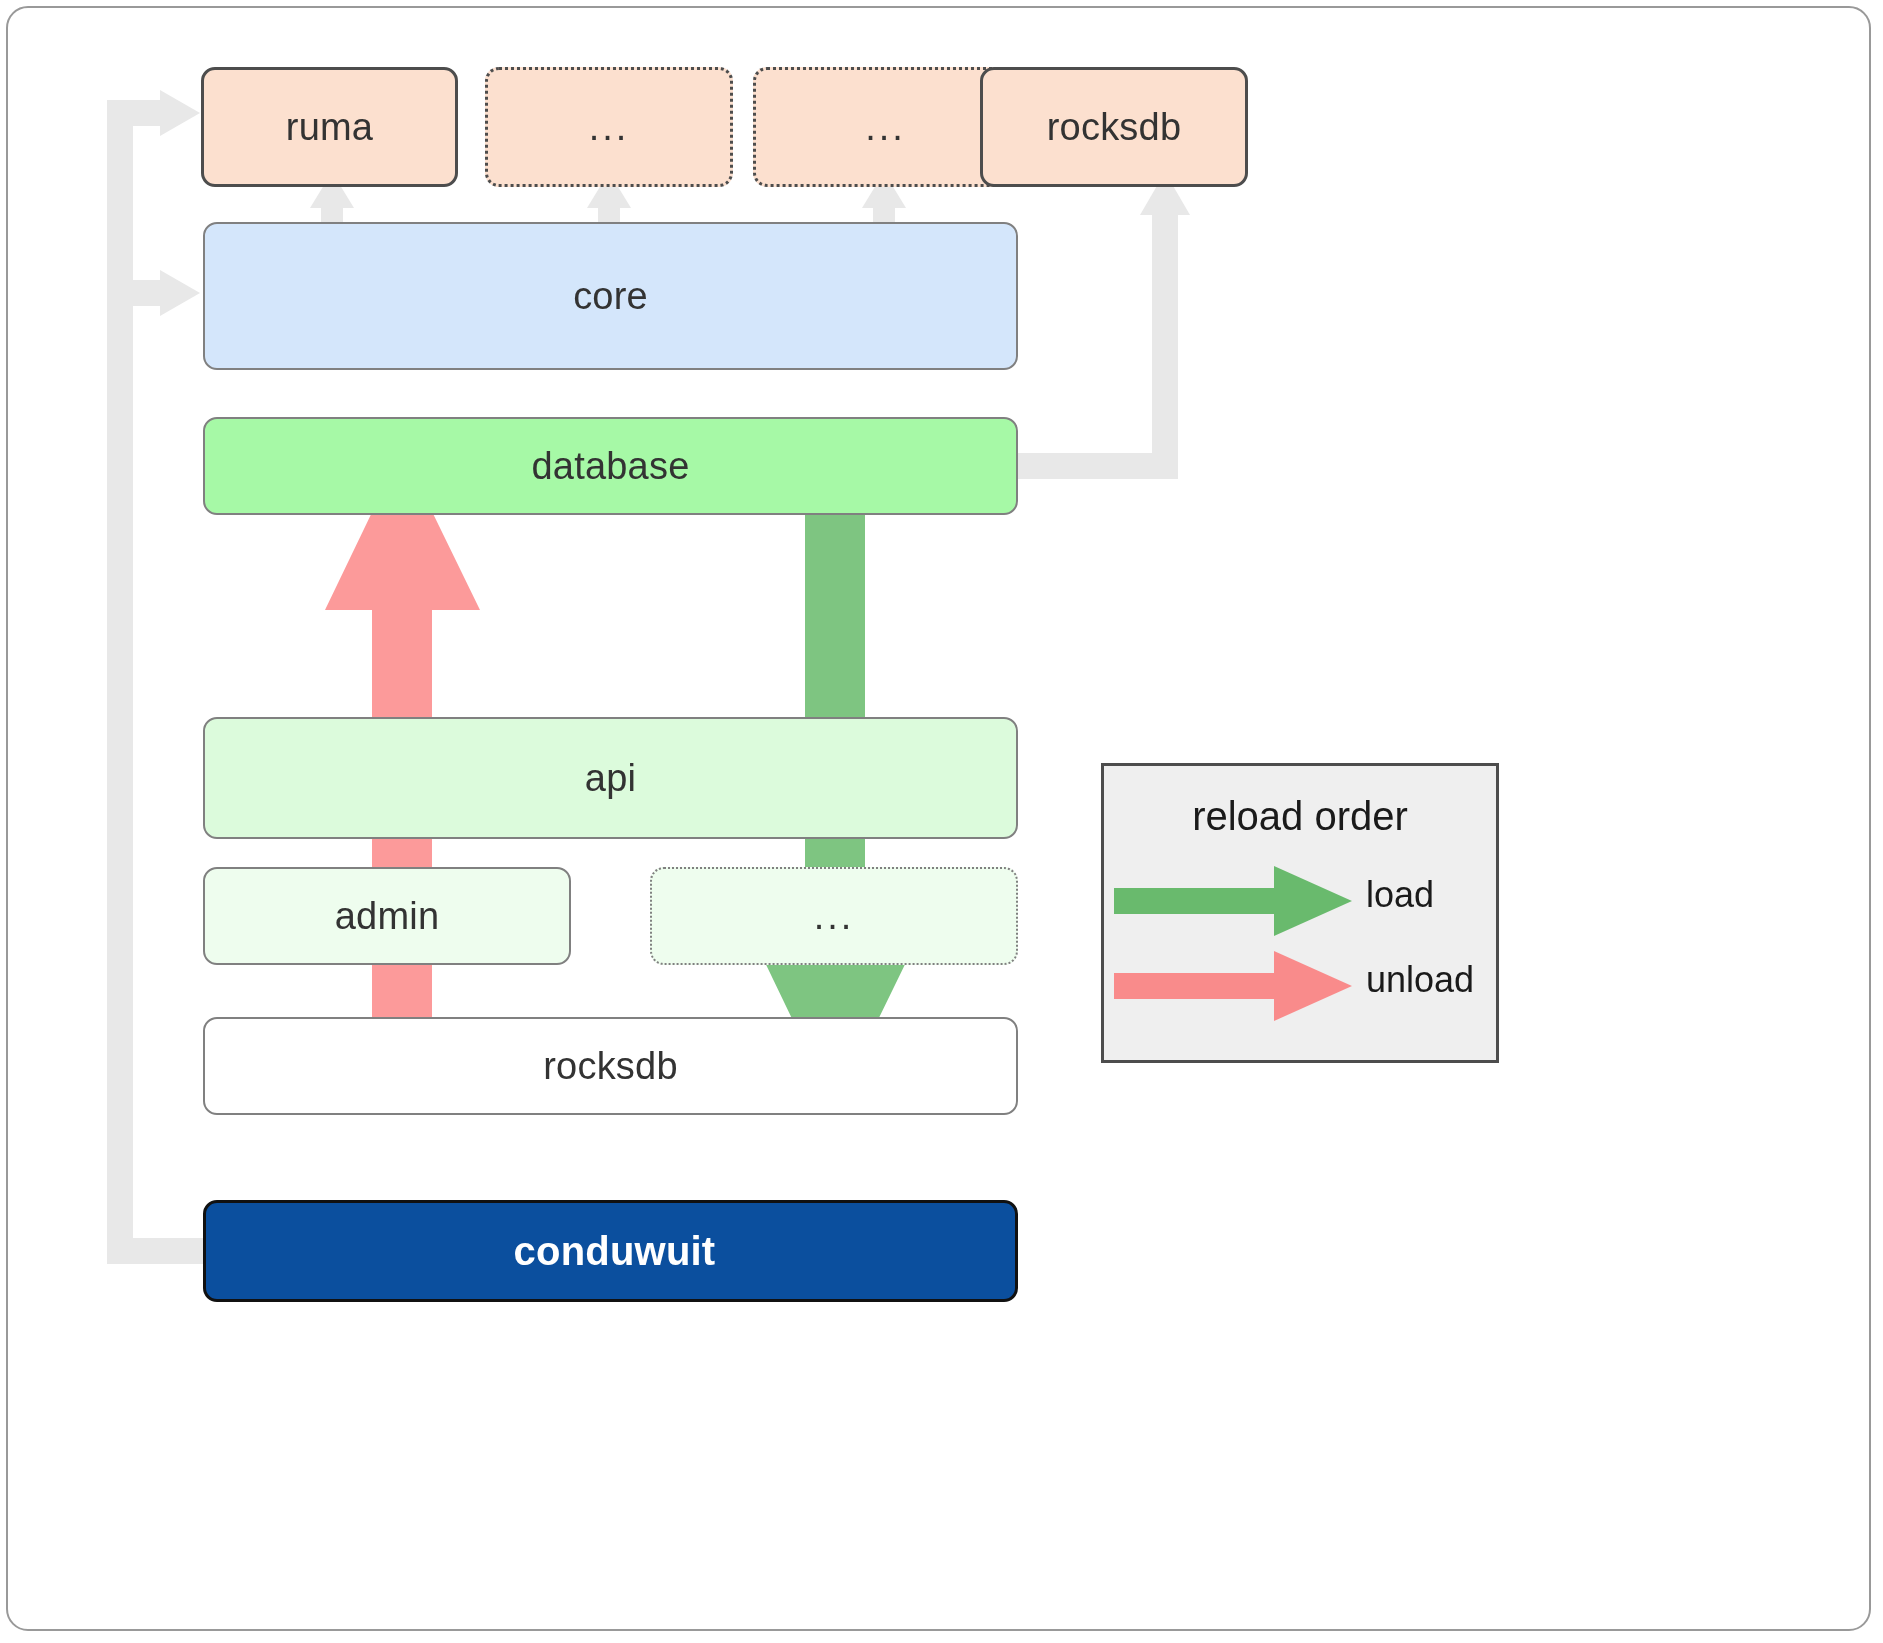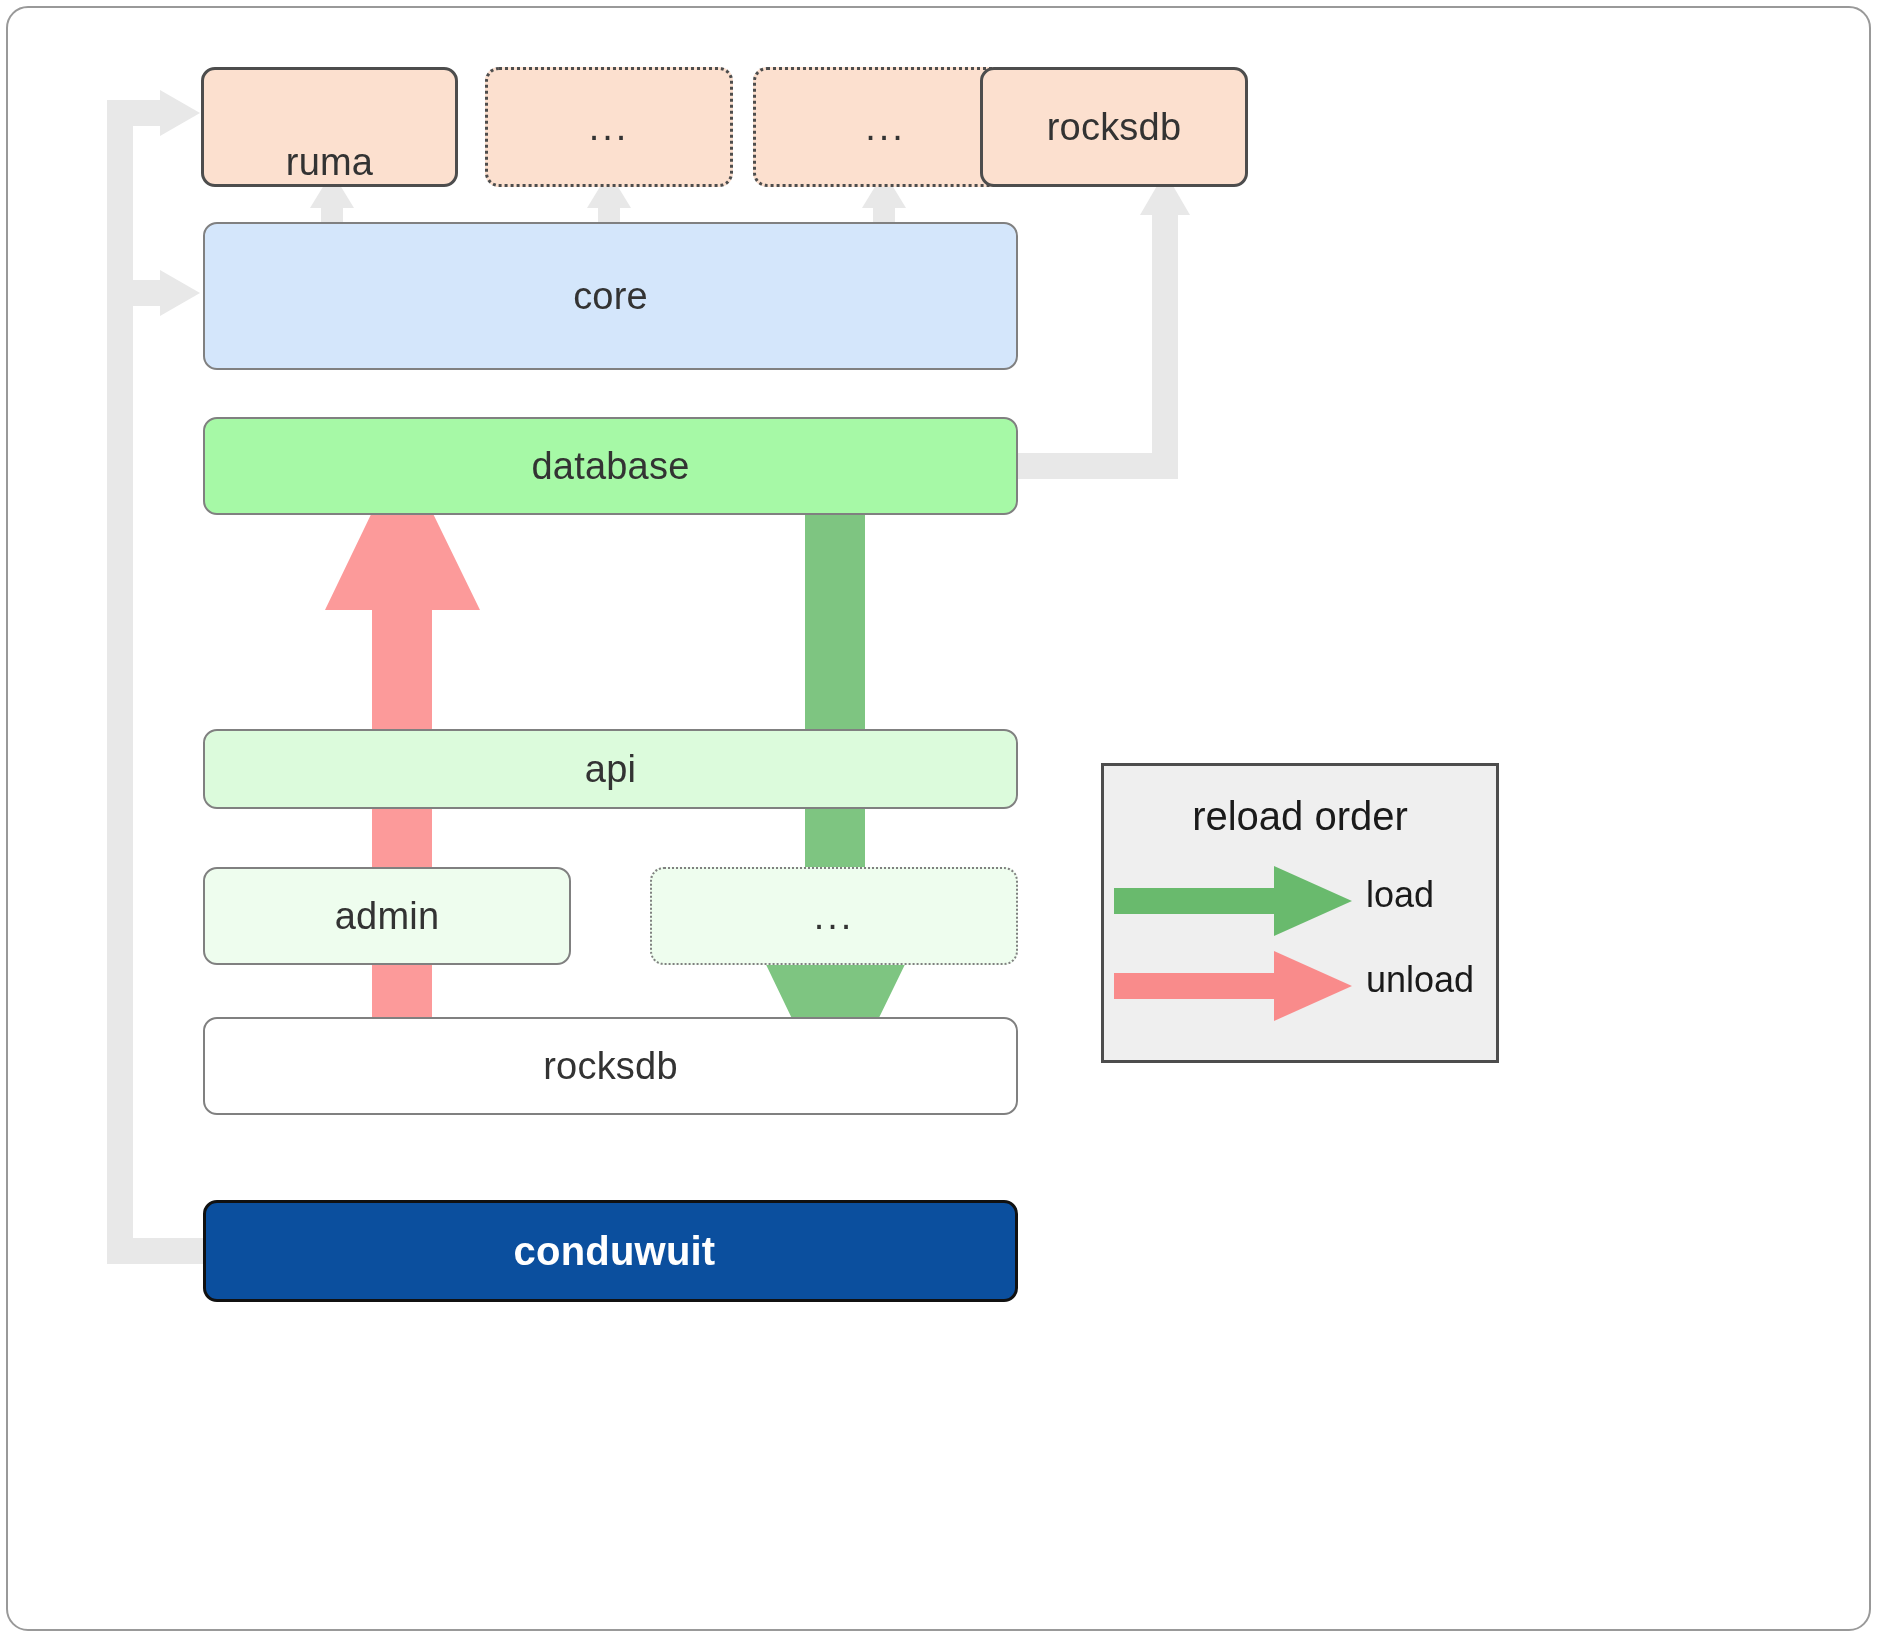"ruma" div.node { align-items: flex-end -> none }
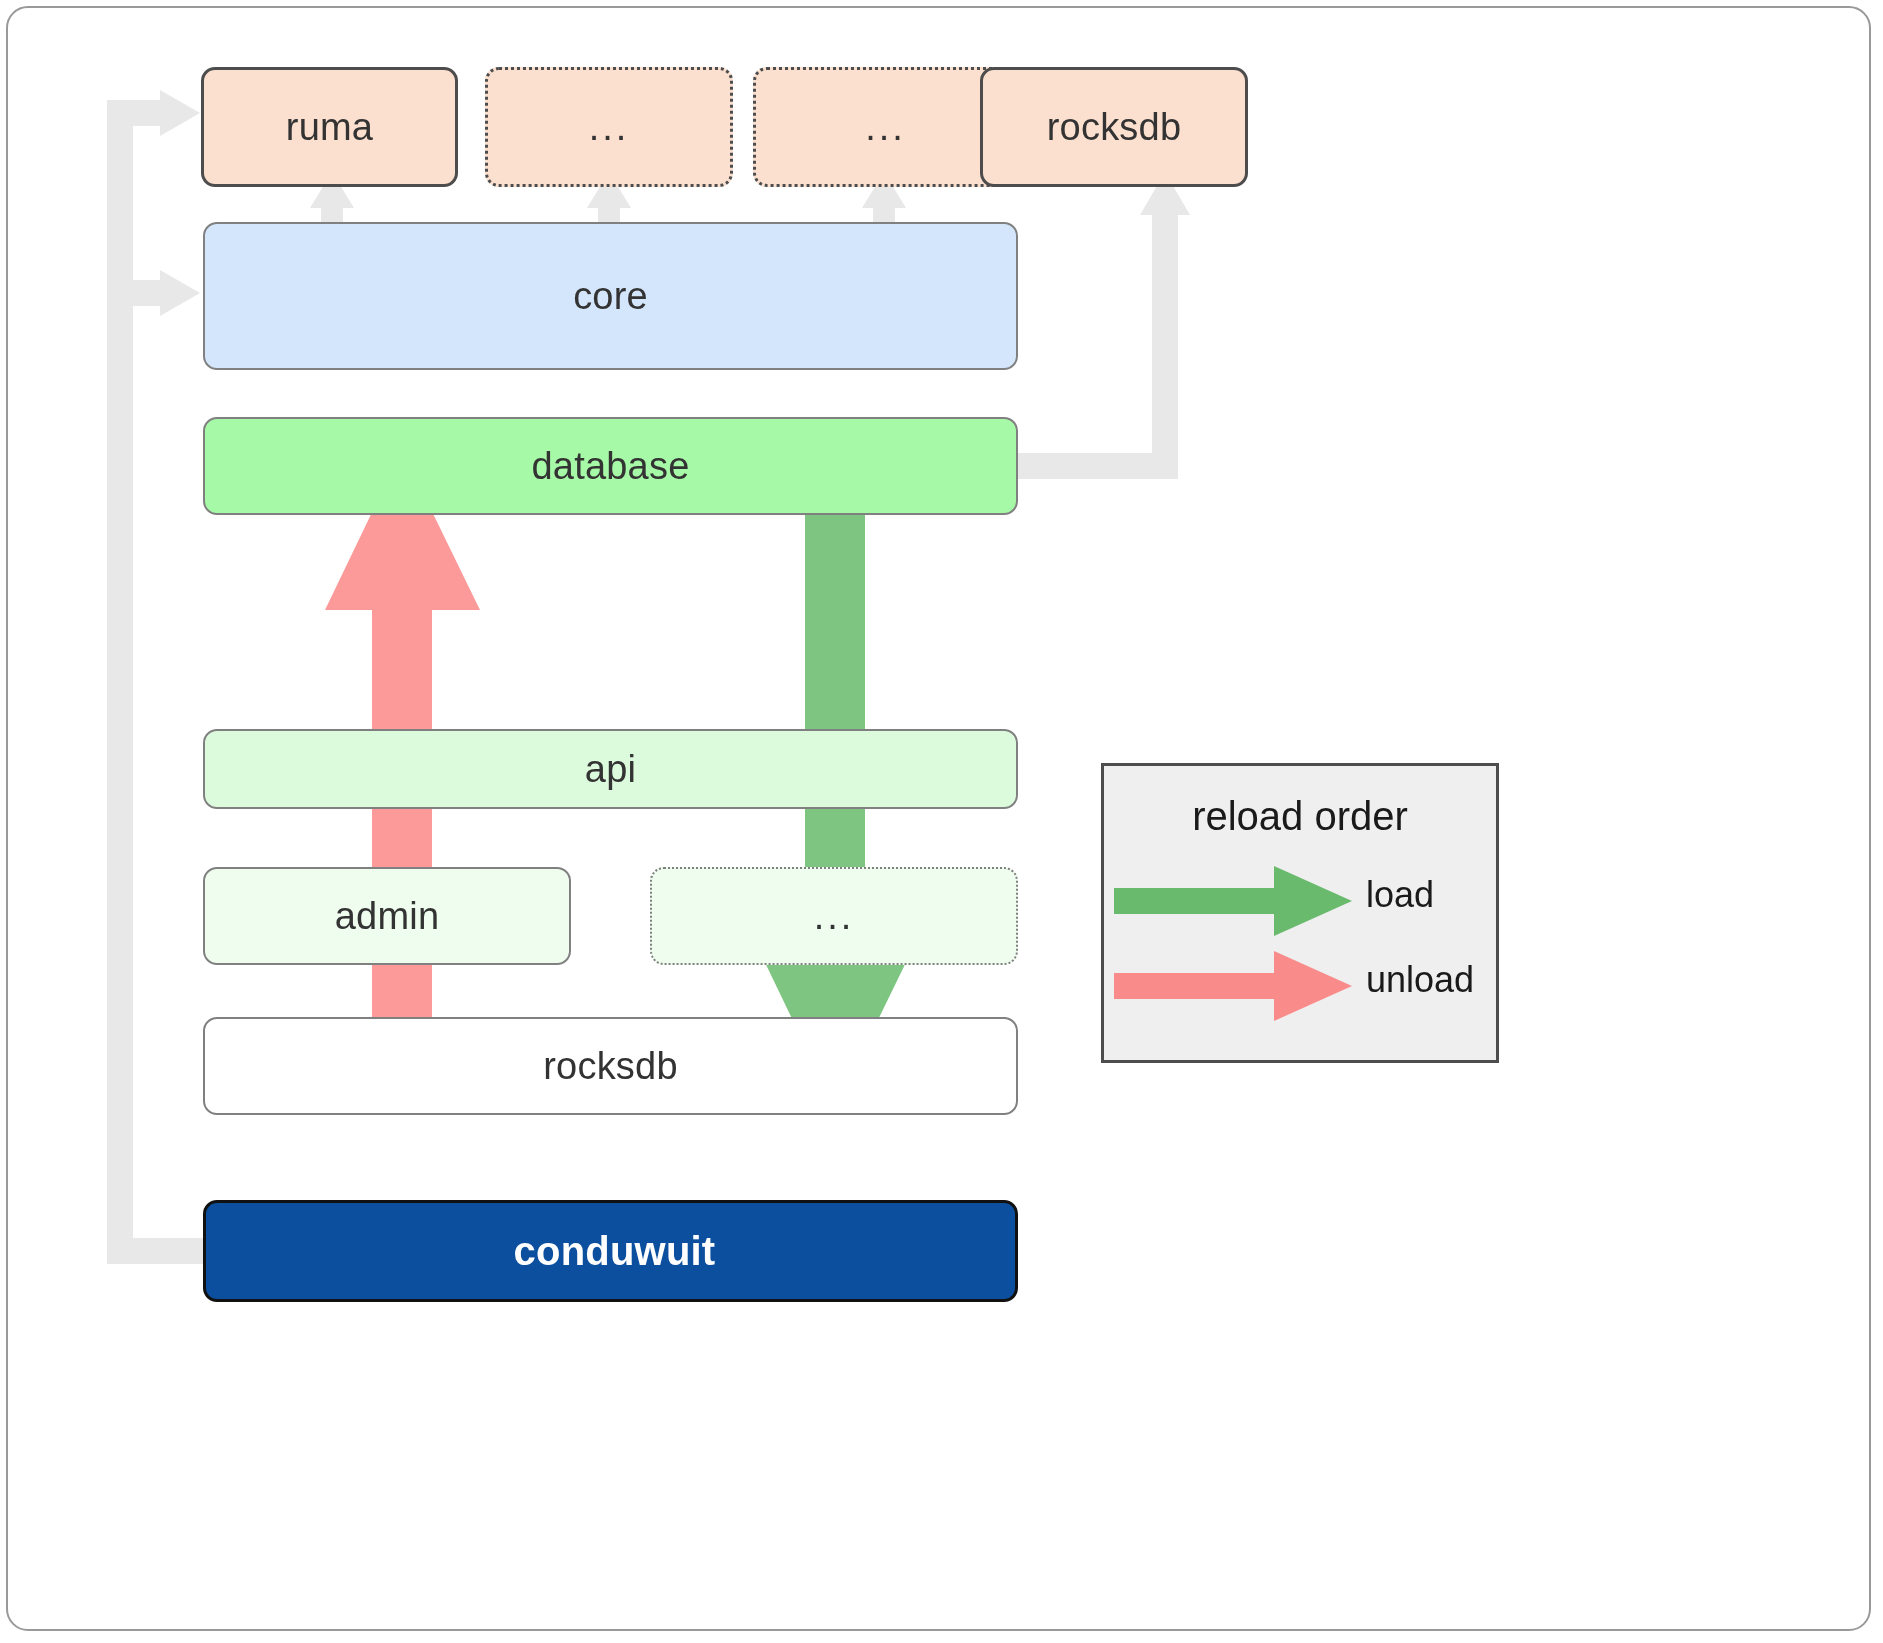"api" div.node { height: 80px -> 122px; margin-top: 12px -> none }
